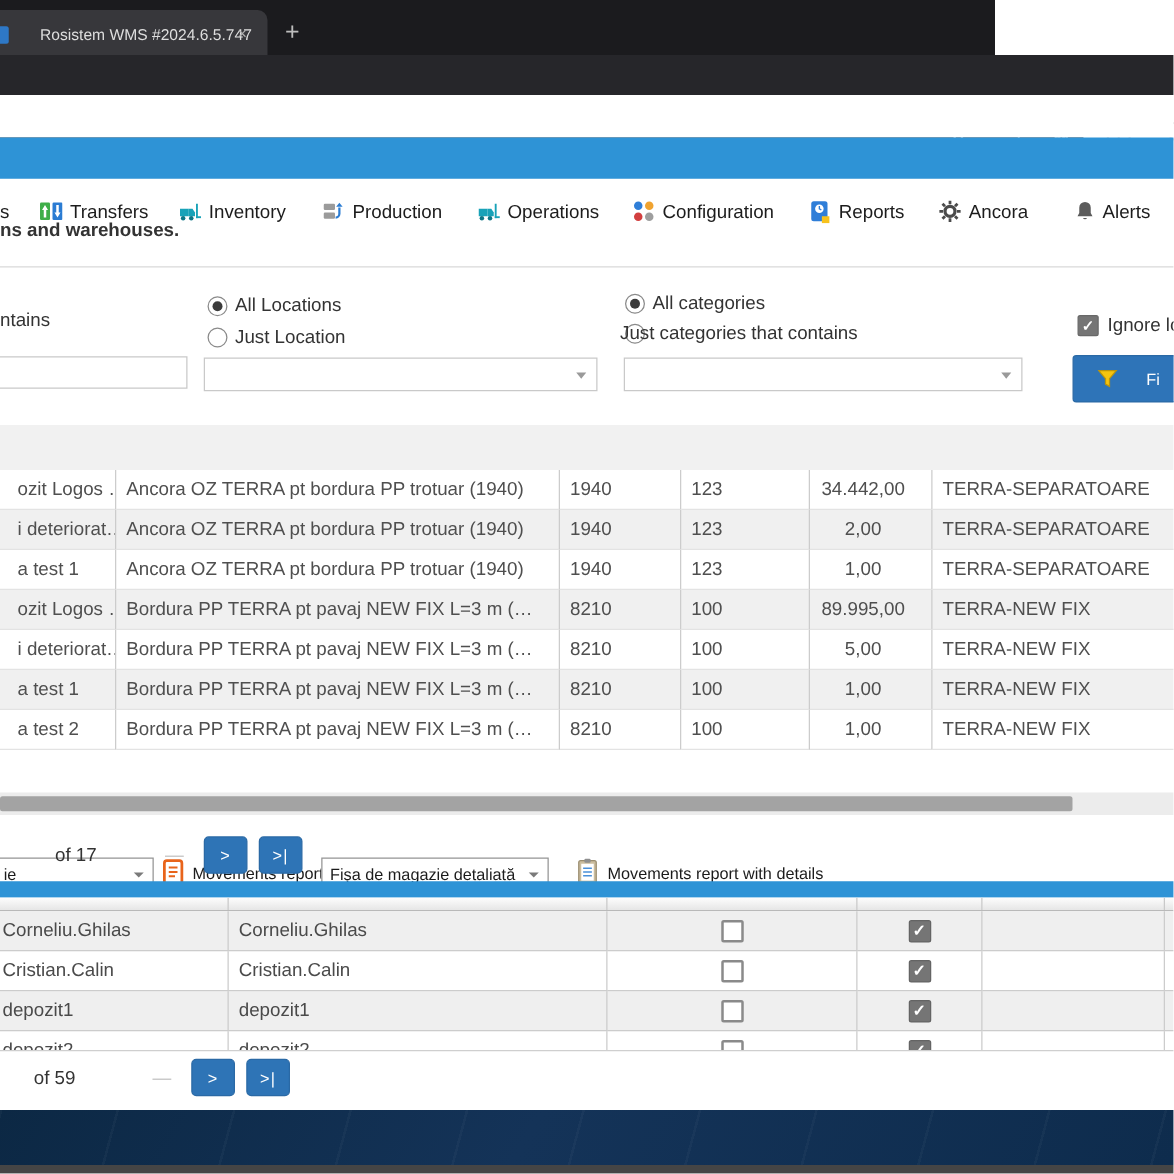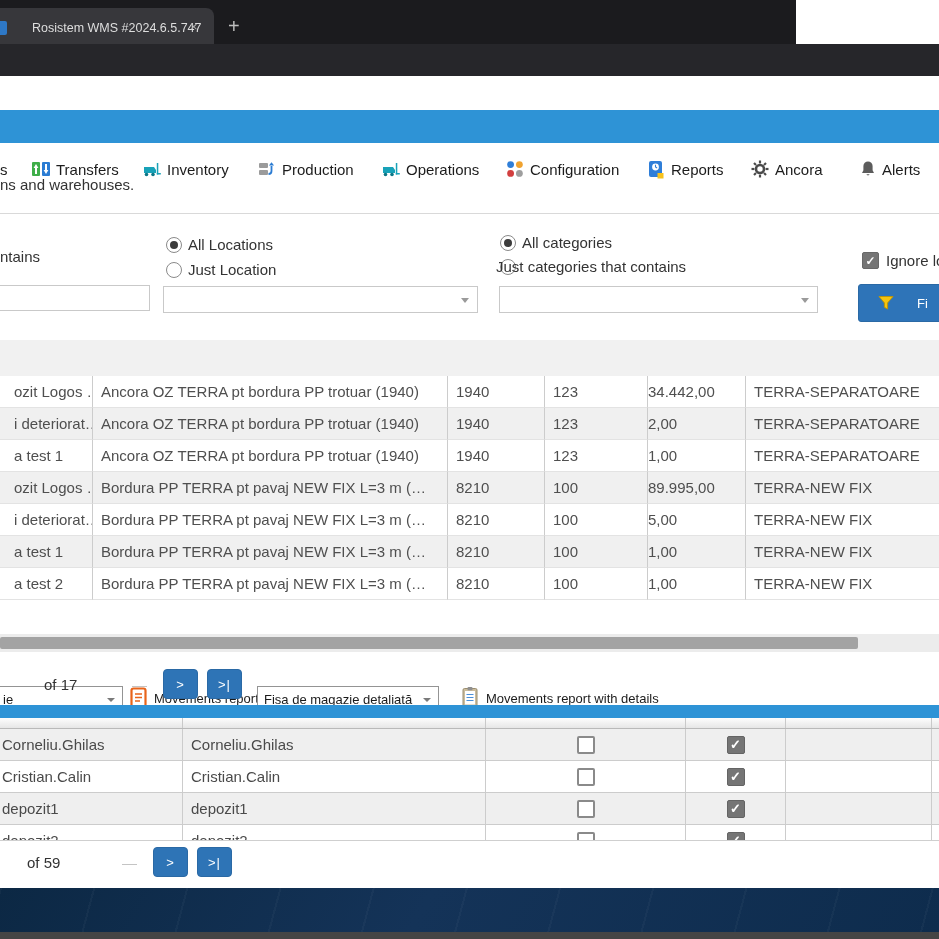"ns and warehouses." .intro { font-weight: none -> bold }
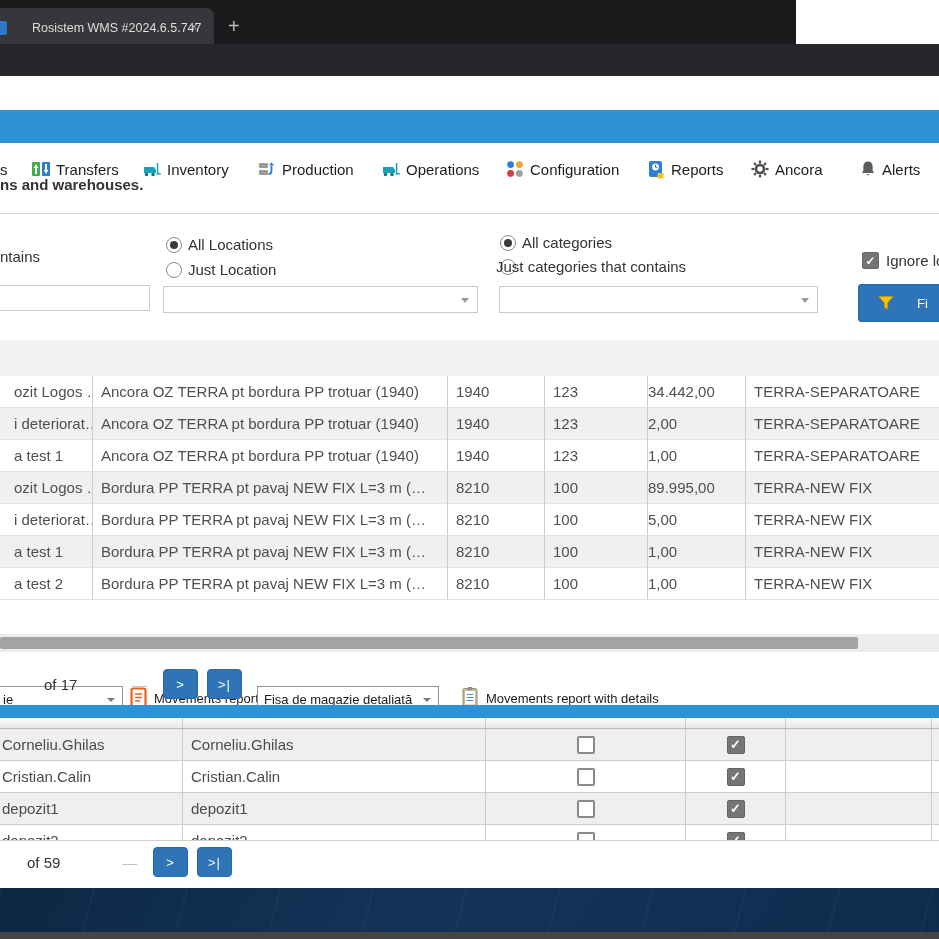"34.442,00" .g1d .num { text-align: left -> center }
